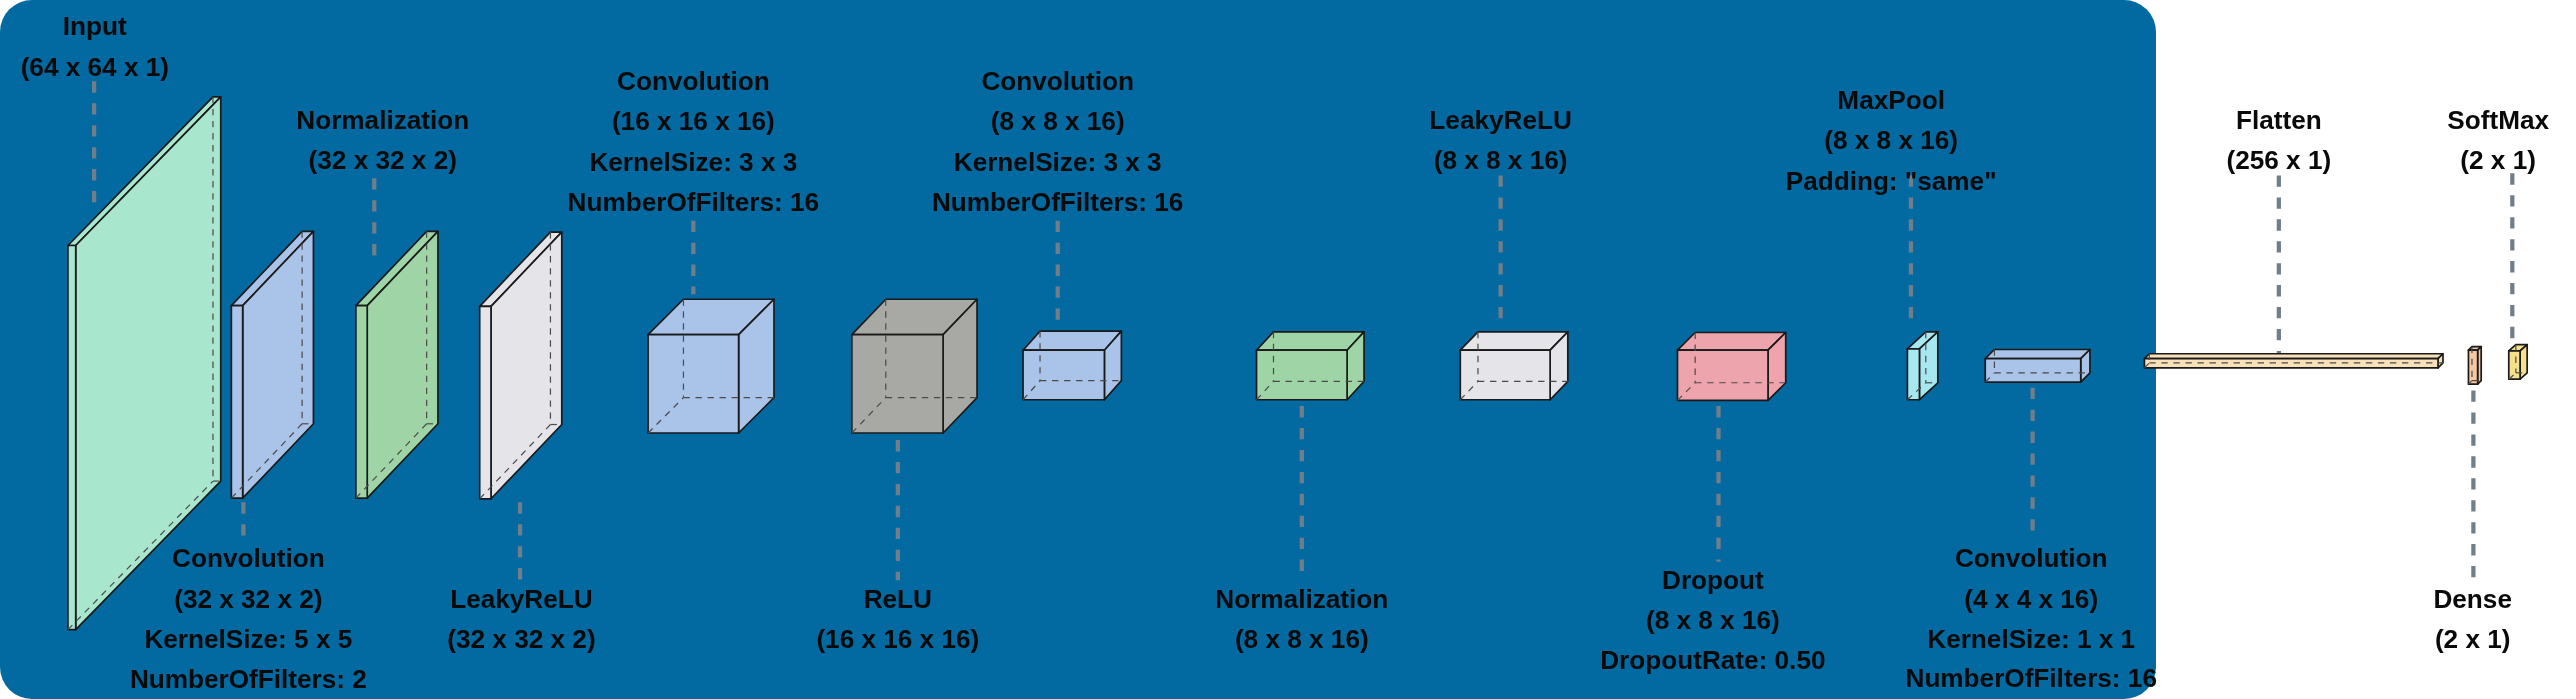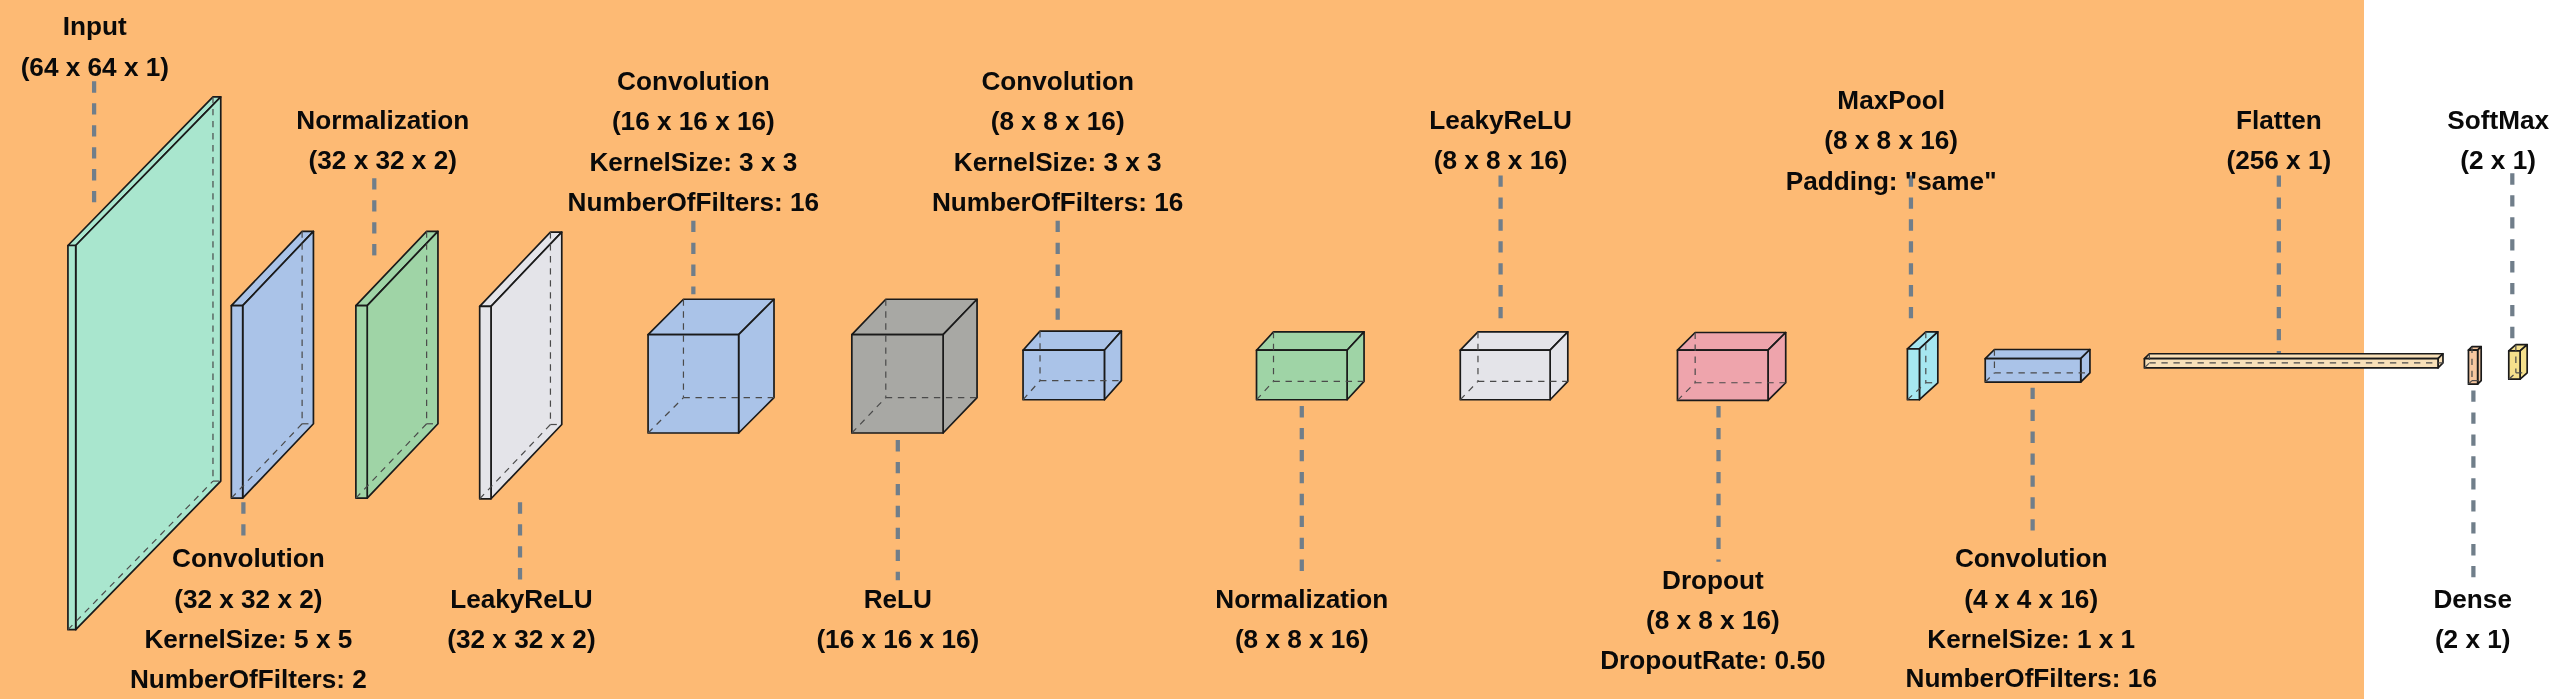"Input" .canvas { background: #fdba74 -> #0369a1; border-radius: none -> 32px; width: 2364px -> 2156px }
